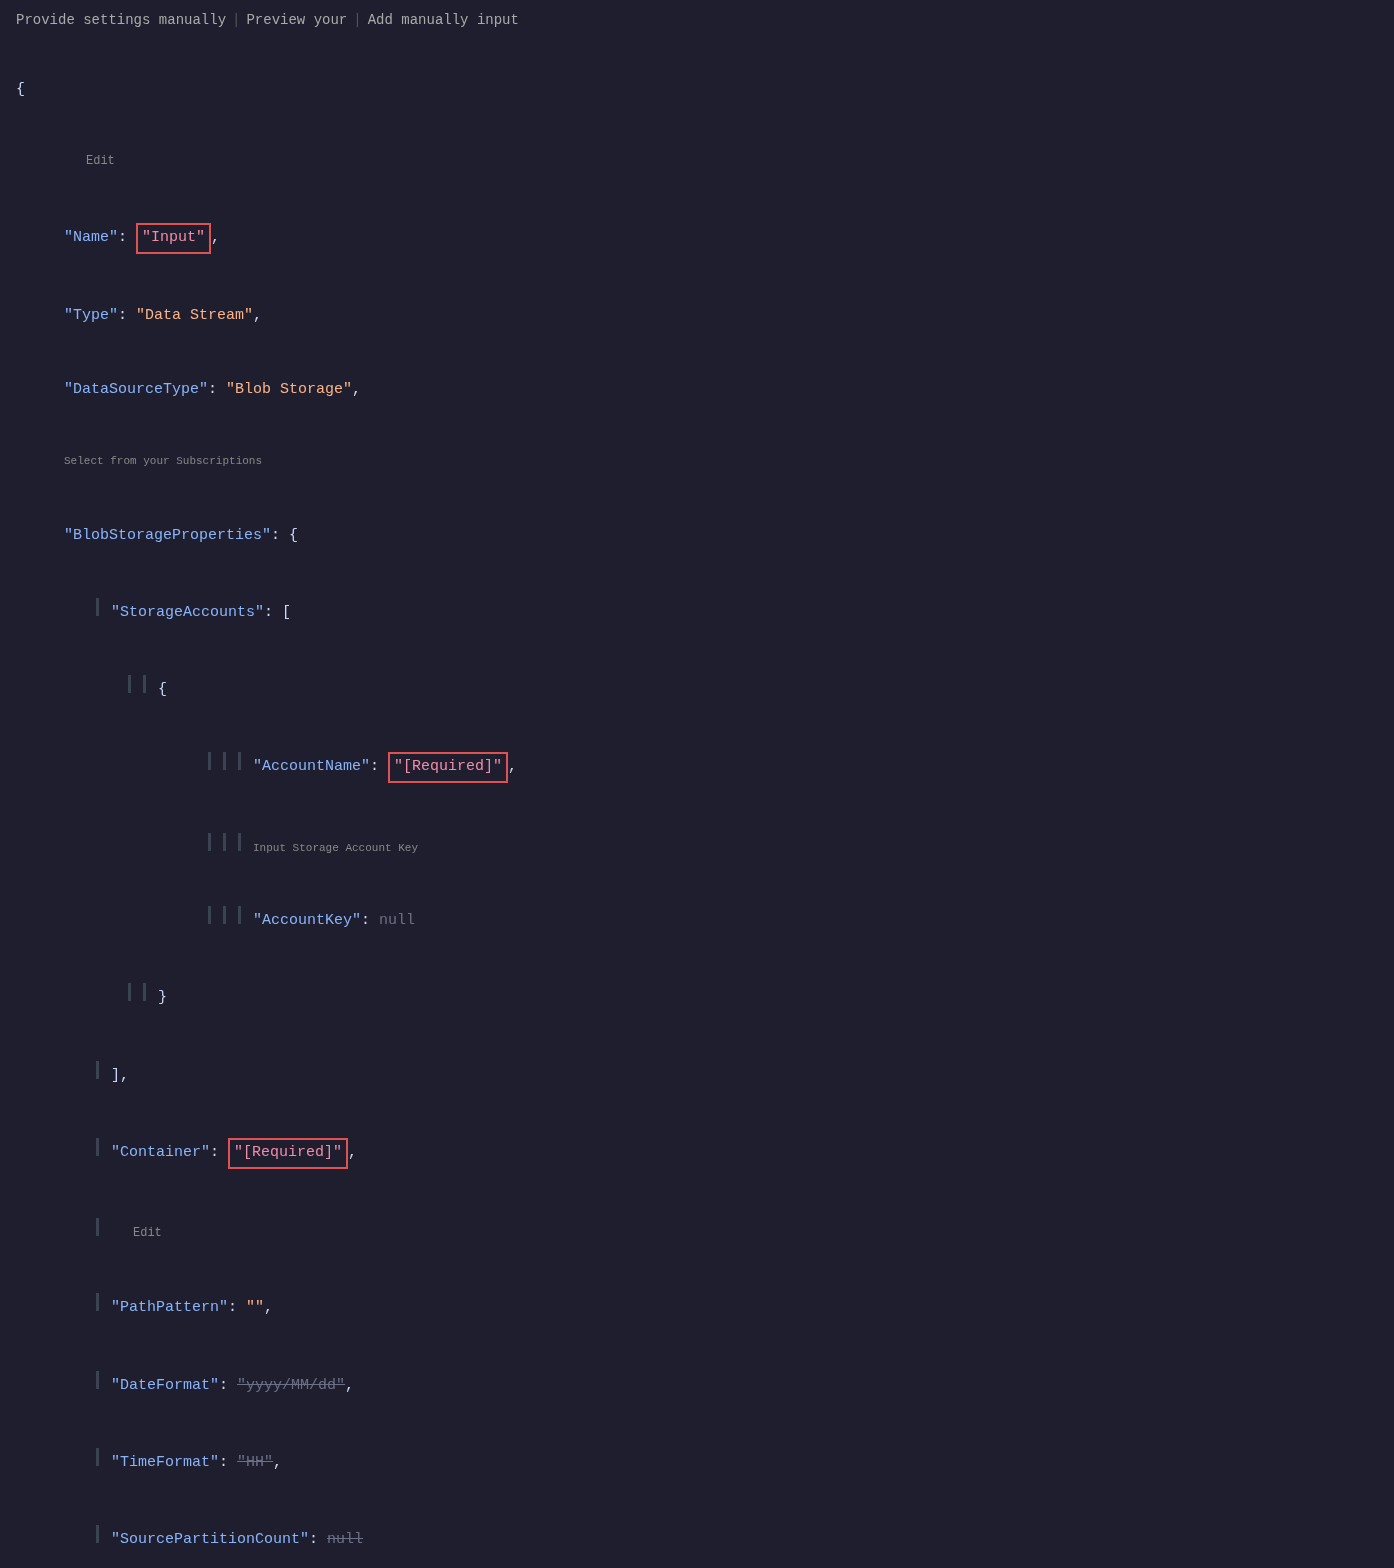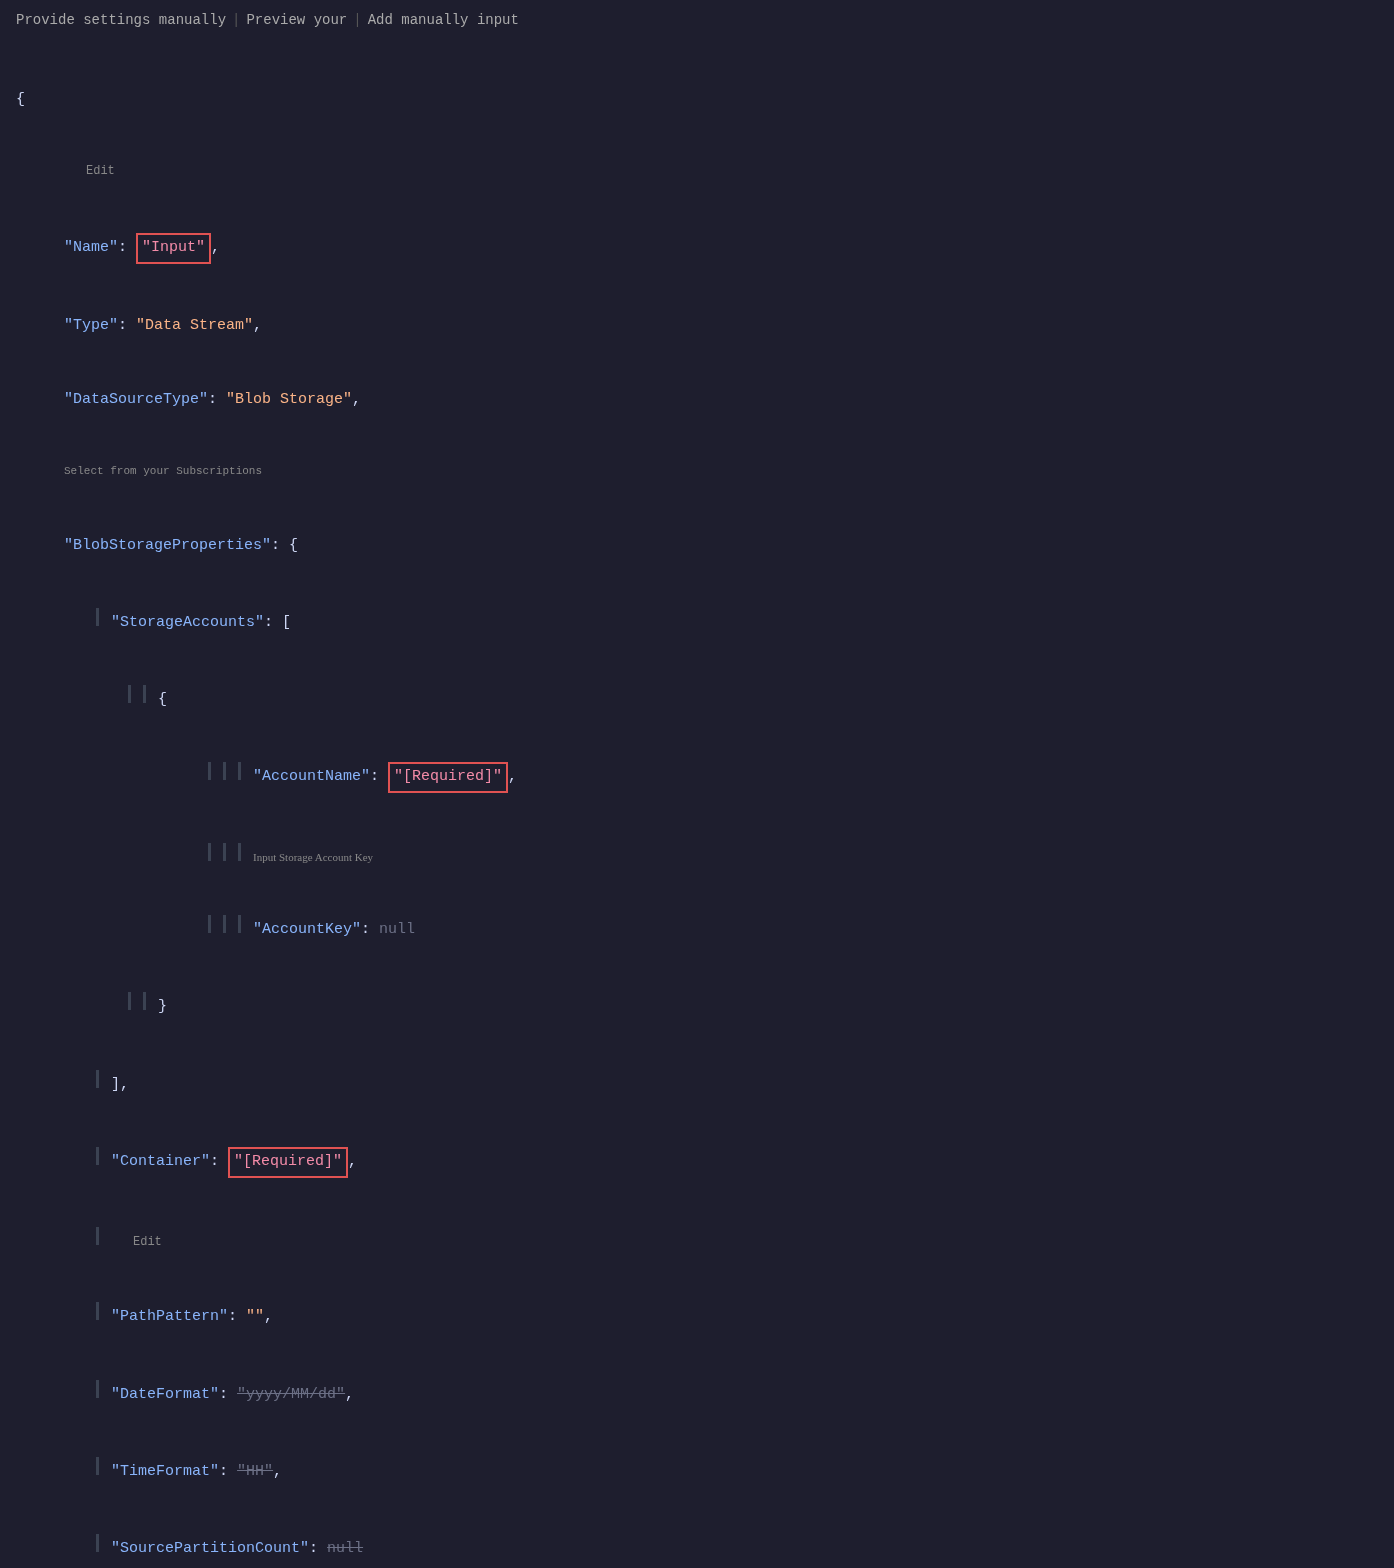"Provide settings manually" .top-bar { margin-bottom: 10px -> none }
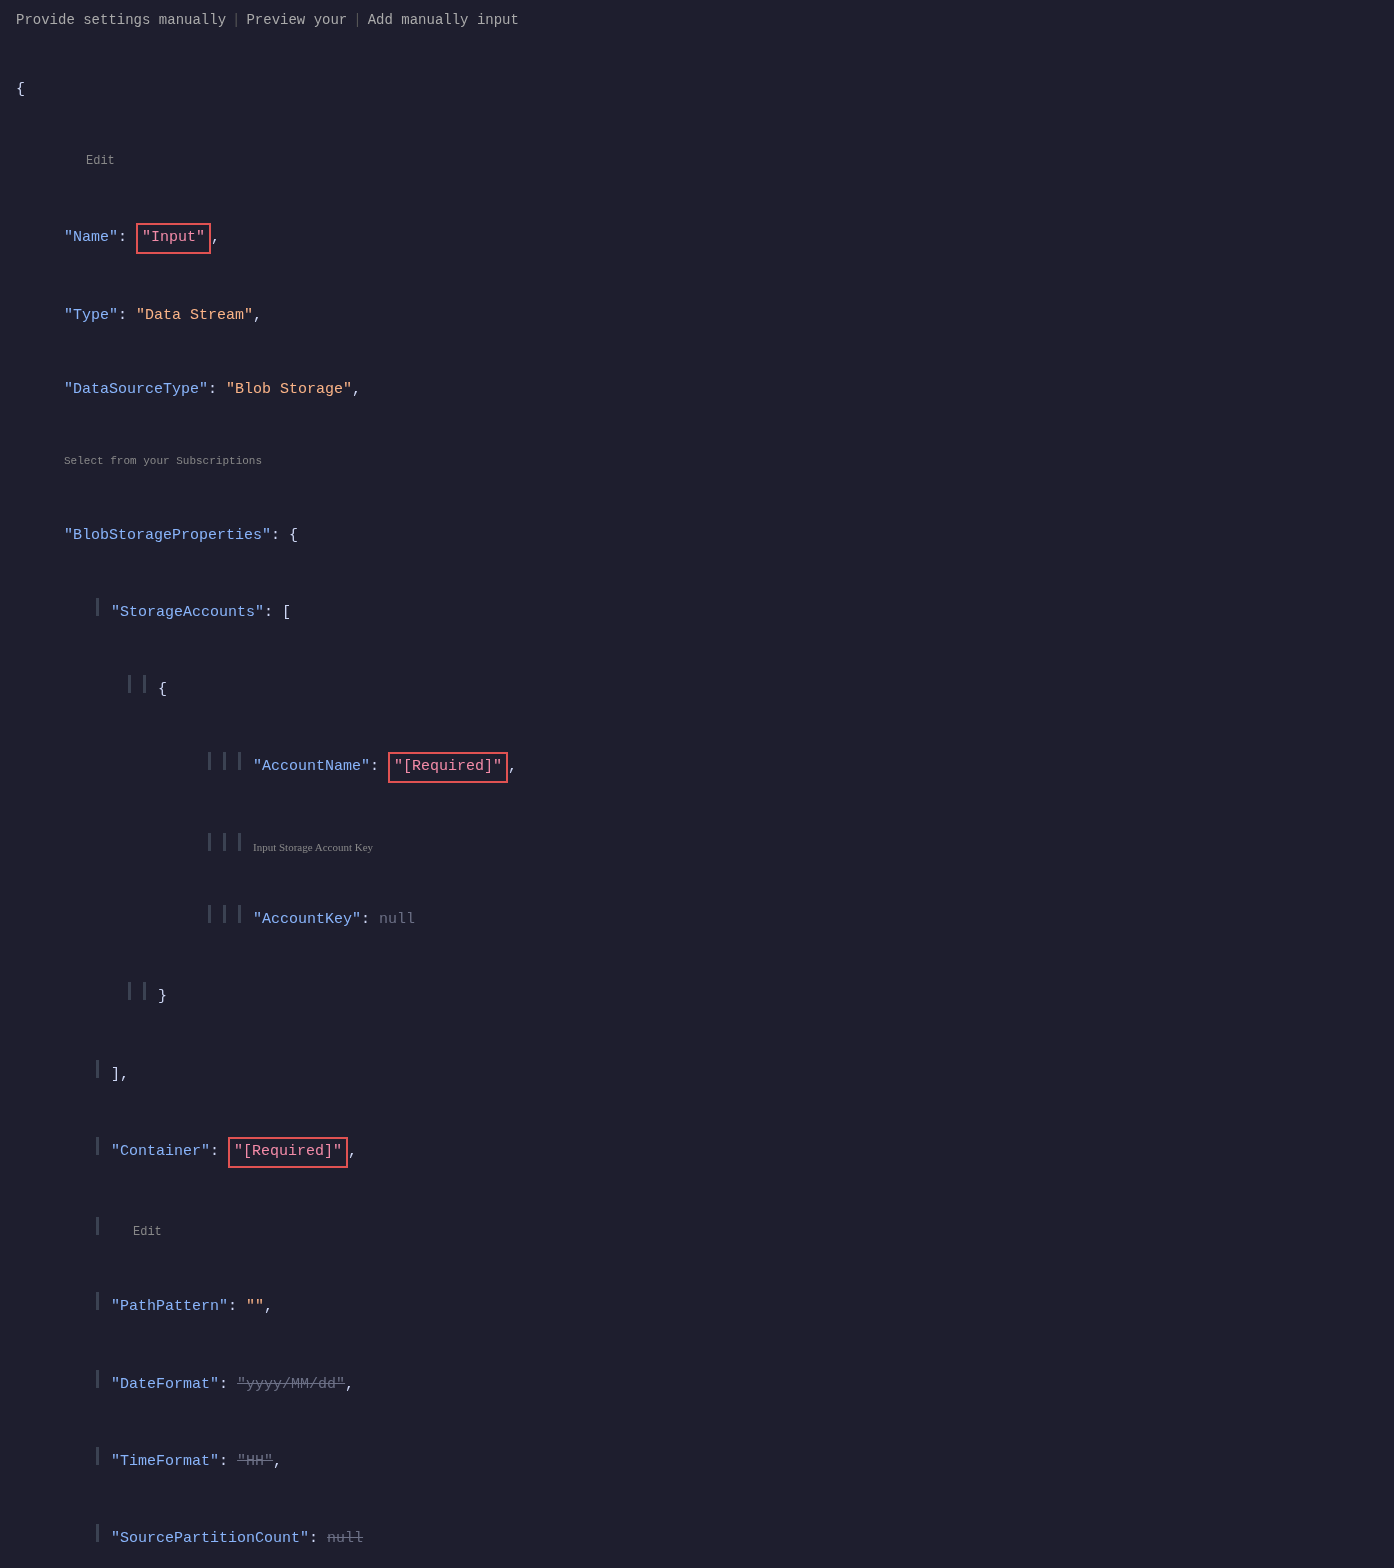"Input Storage Account Key" div.line { font-family: Liberation Serif, serif -> none }
